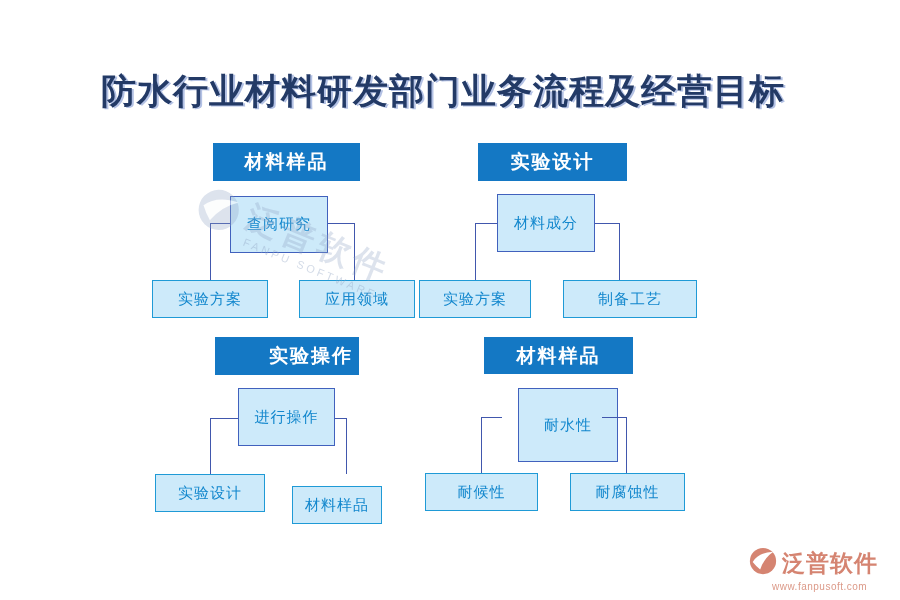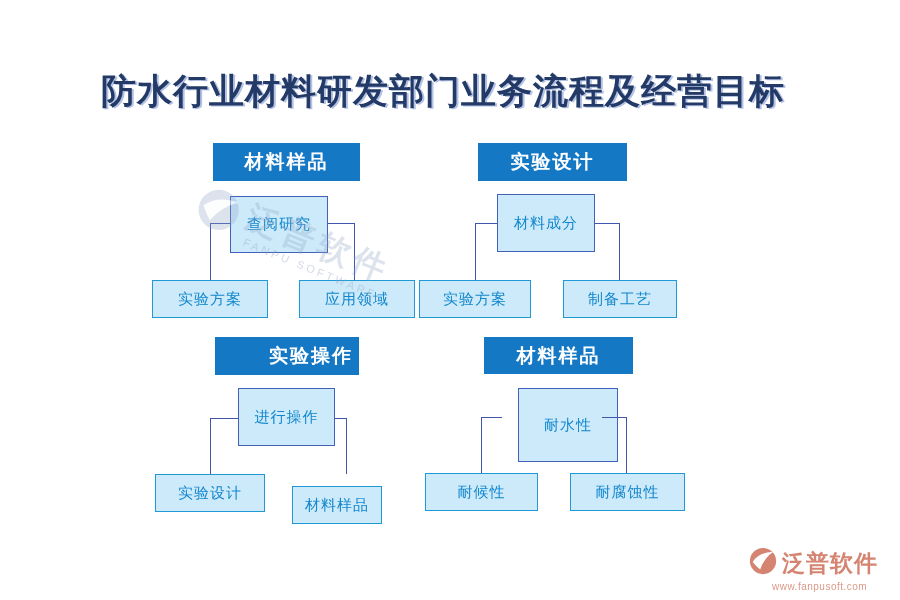"制备工艺" div.node { width: 114px -> 134px }
